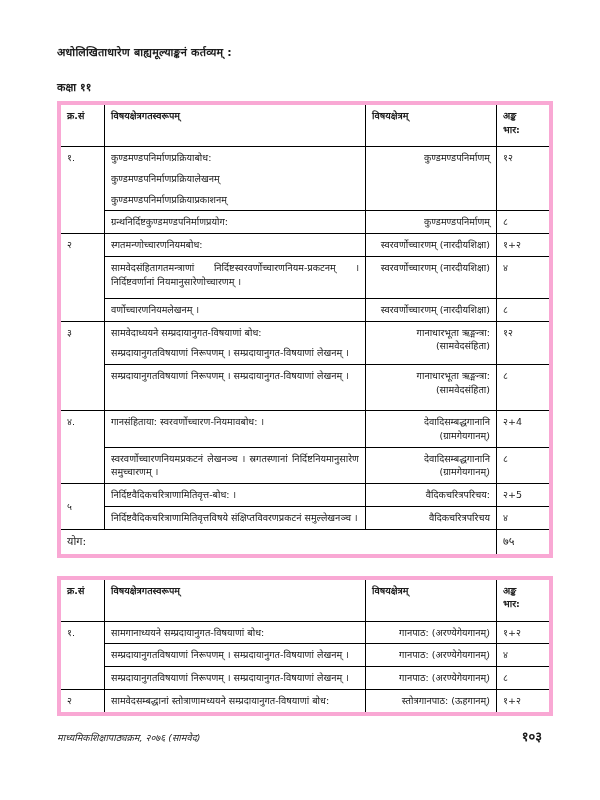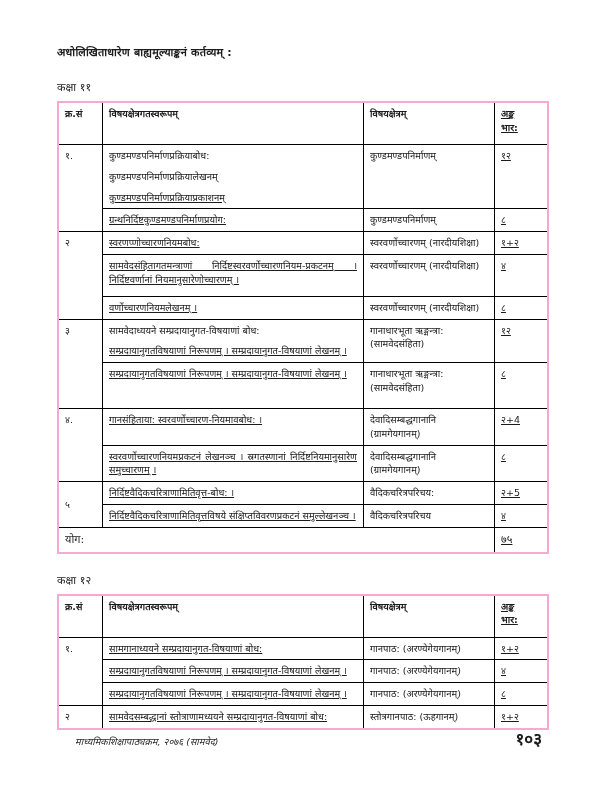"कक्षा ११" .class-heading { font-weight: normal -> bold }
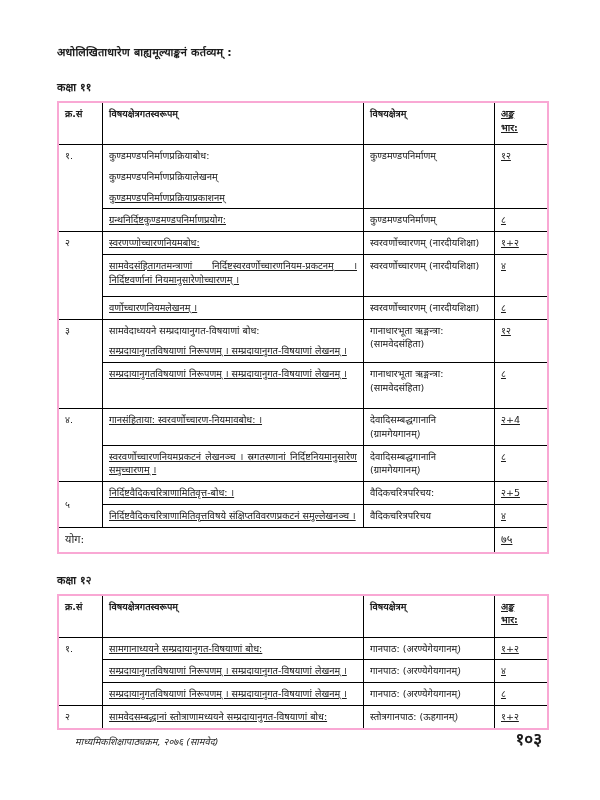"क्र.सं" table.eval-table { border: 2px solid #f9a8d4 -> 4px solid #f9a8d4 }
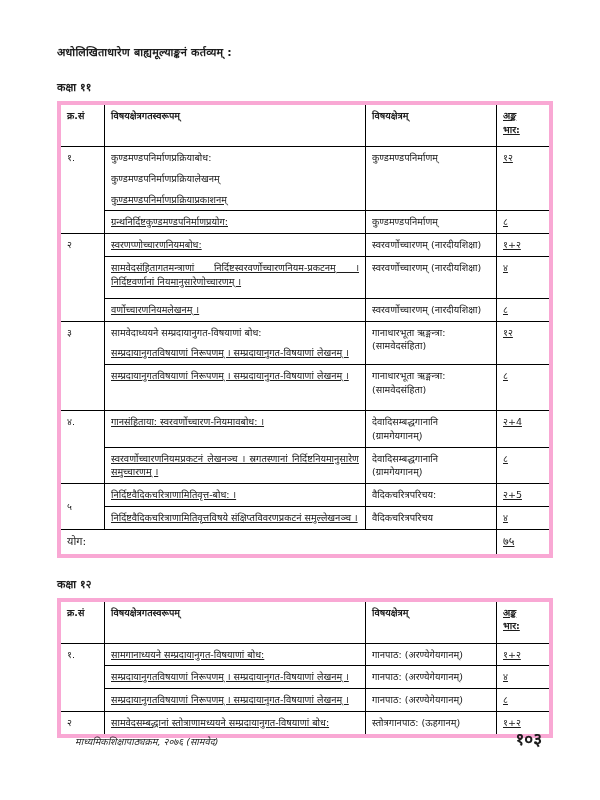"अङ्क" .col-marks { text-decoration: underline -> none }
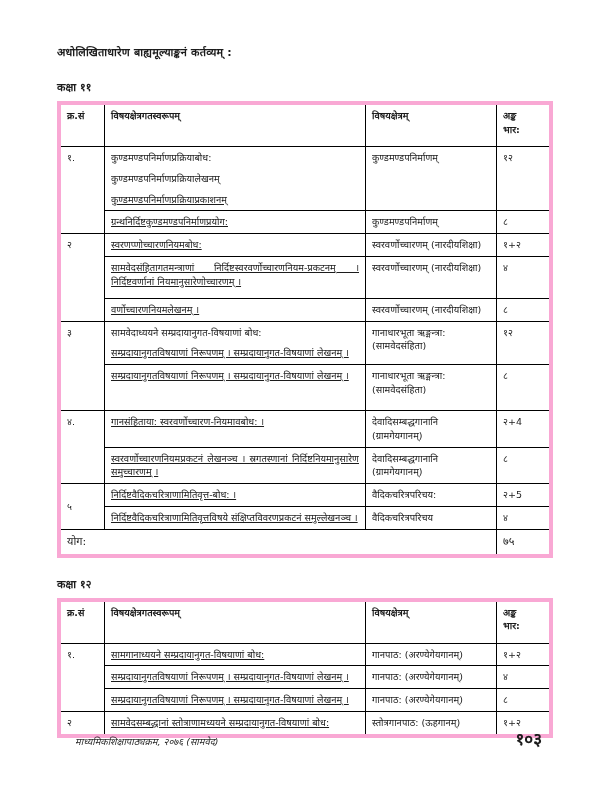"कुण्डमण्डपनिर्माणम्" .col-area { text-align: none -> right }
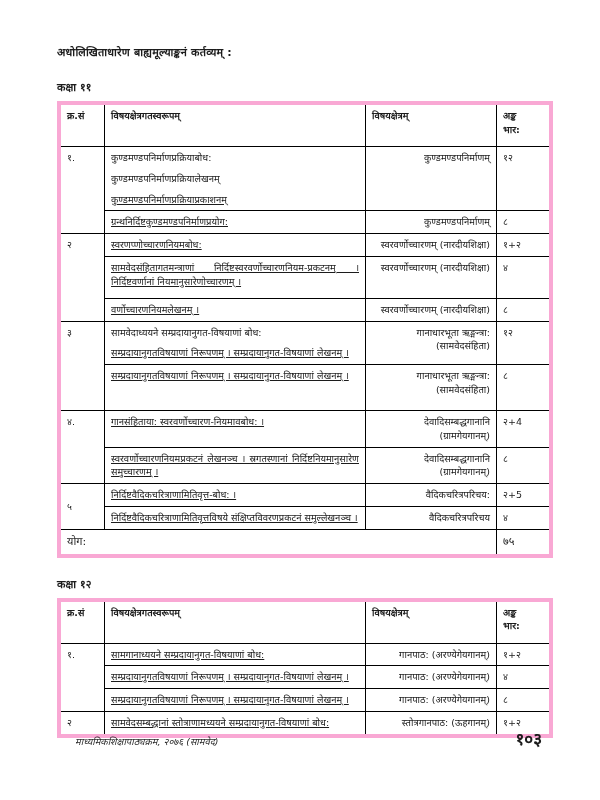"कुण्डमण्डपनिर्माणप्रक्रियाप्रकाशनम्" td.col-form p:last-child { text-decoration: underline -> none }
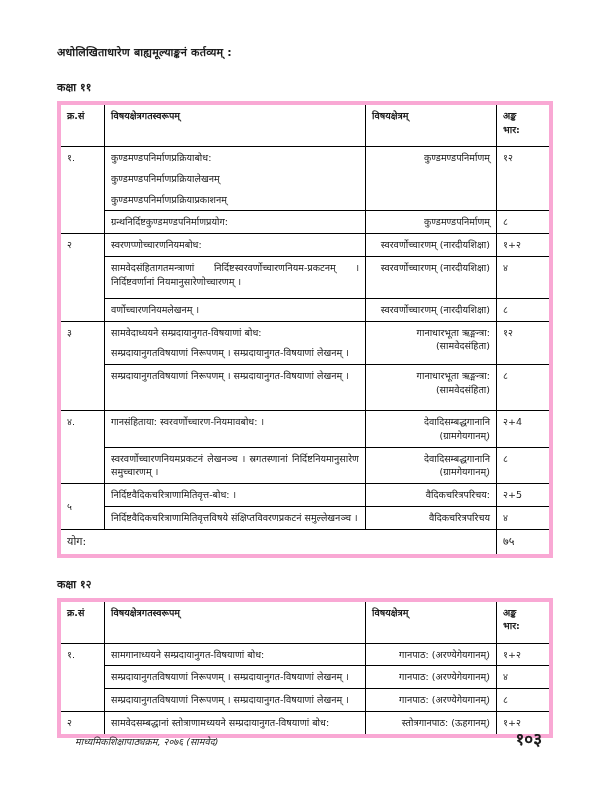"स्वरणप्णोच्चारणनियमबोध:" p { text: स्वरणप्णोच्चारणनियमबोध -> स्गतमन्णोच्चारणनियमबोध }
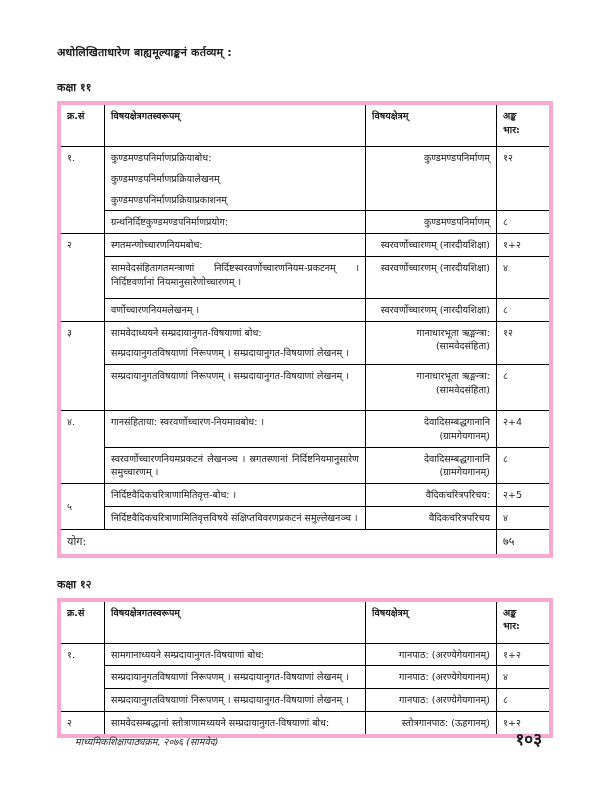"कक्षा १२" div.class-heading { html: <div>कक्षा १२</div> -> none }
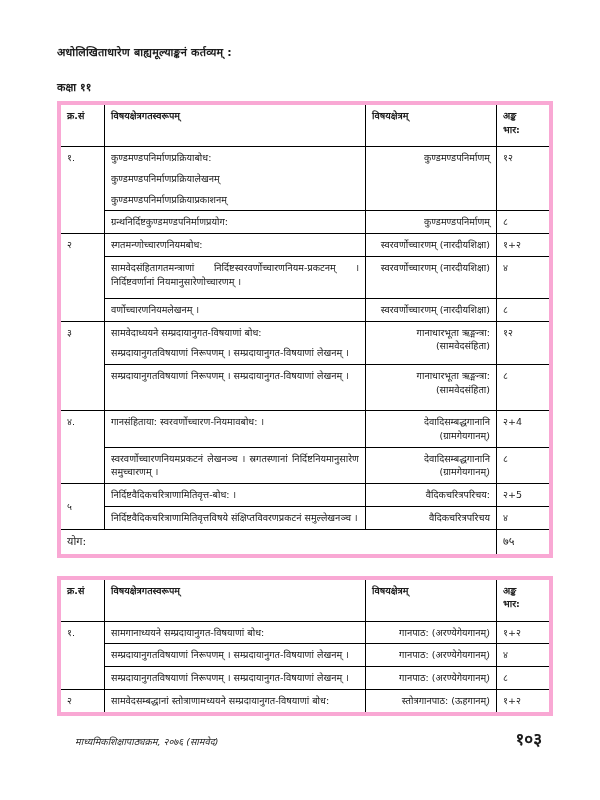"माध्यमिकशिक्षापाठ्यक्रम, २०७६ (सामवेद)" .footer { left: 75px -> 57px }
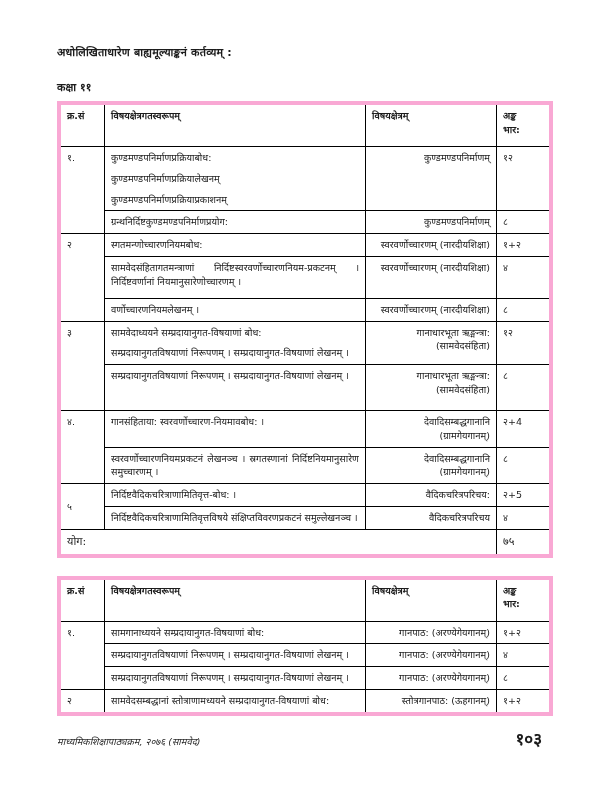"१०३" .footer-page { font-size: 17px -> 13px }
